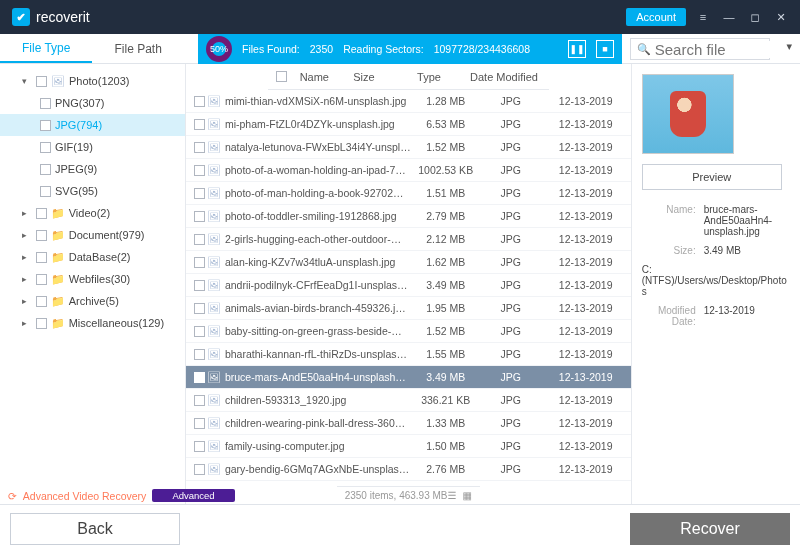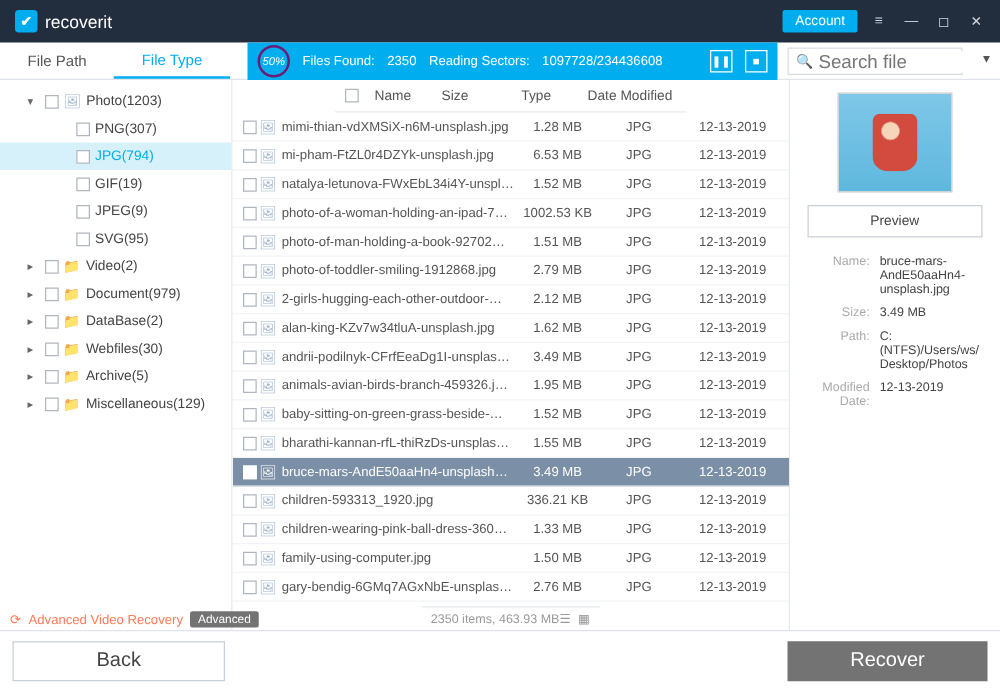"File Path" div.tab { order: before "File Type" -> after "File Type" }
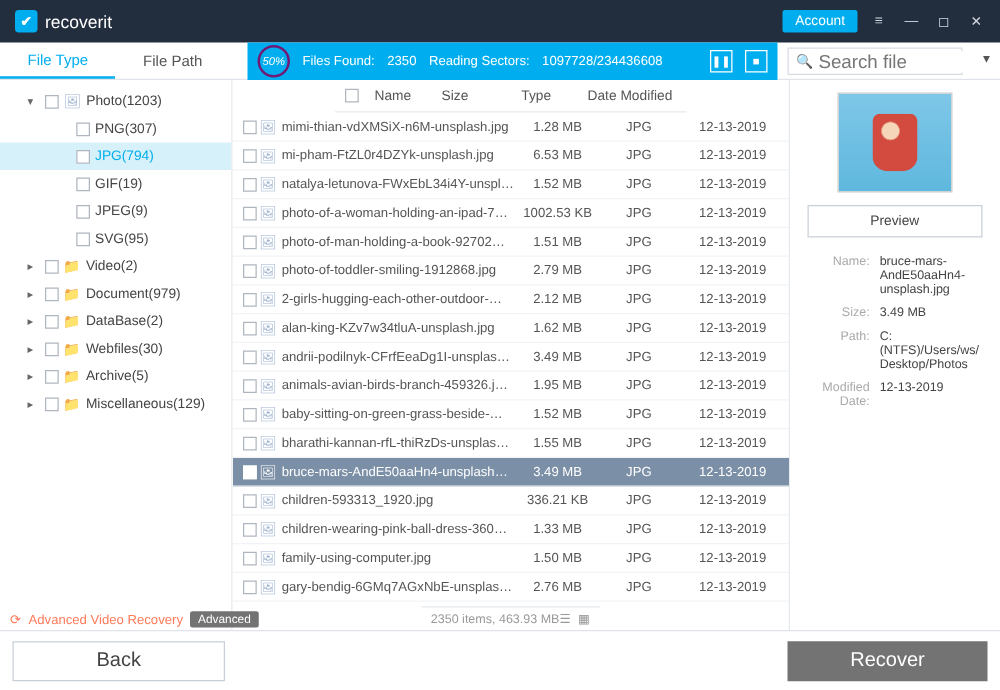"50%" .pct { border: 2px solid #701a75 -> 6px solid #701a75; font-style: italic -> none }
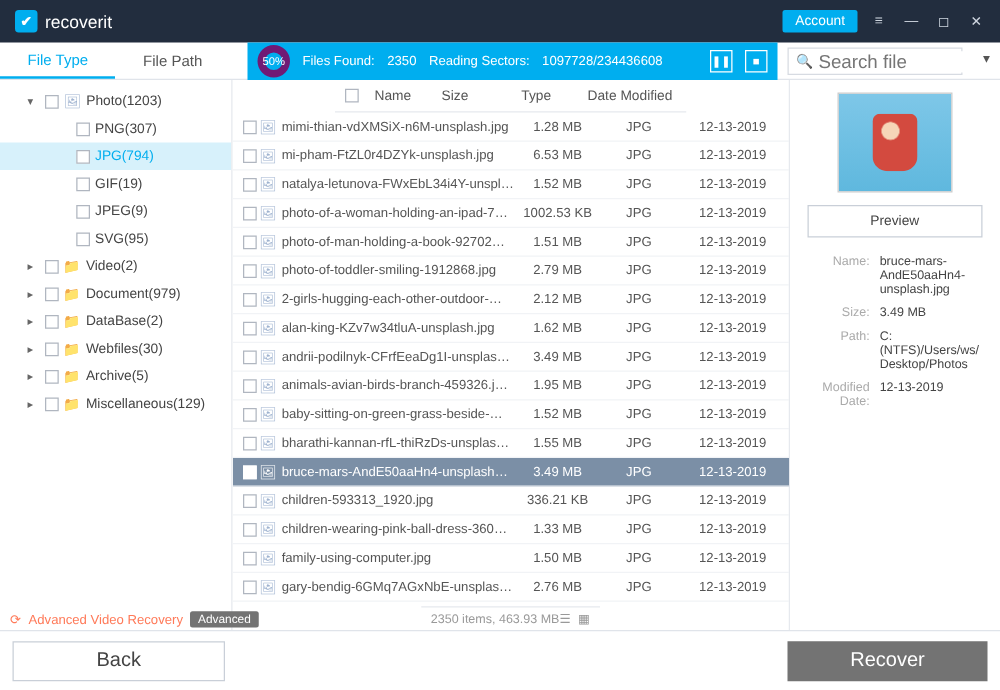"PNG(307)" .tree-item.l2 { padding-left: 61px -> 40px }
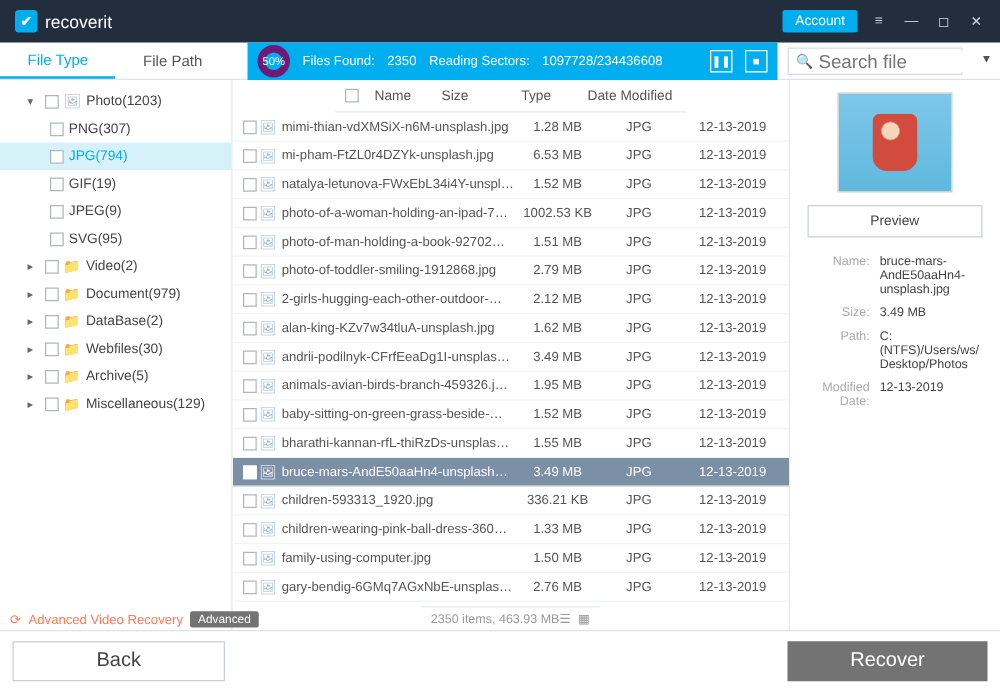"Preview" .preview { align-items: center -> flex-start }
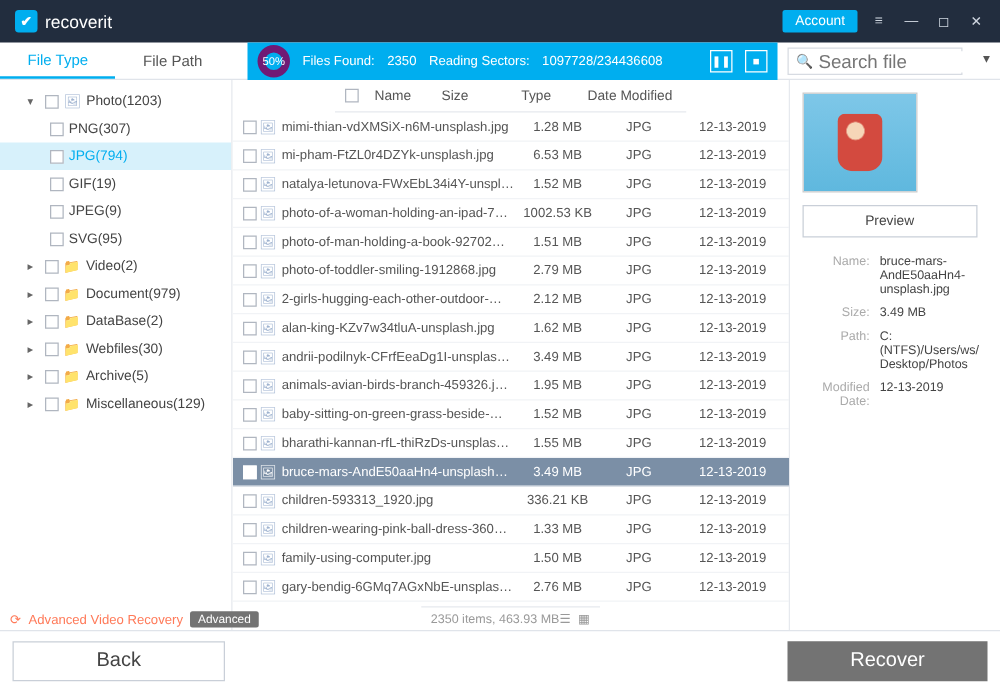"Path:" div.ml { html: <div>Path:</div> -> none }
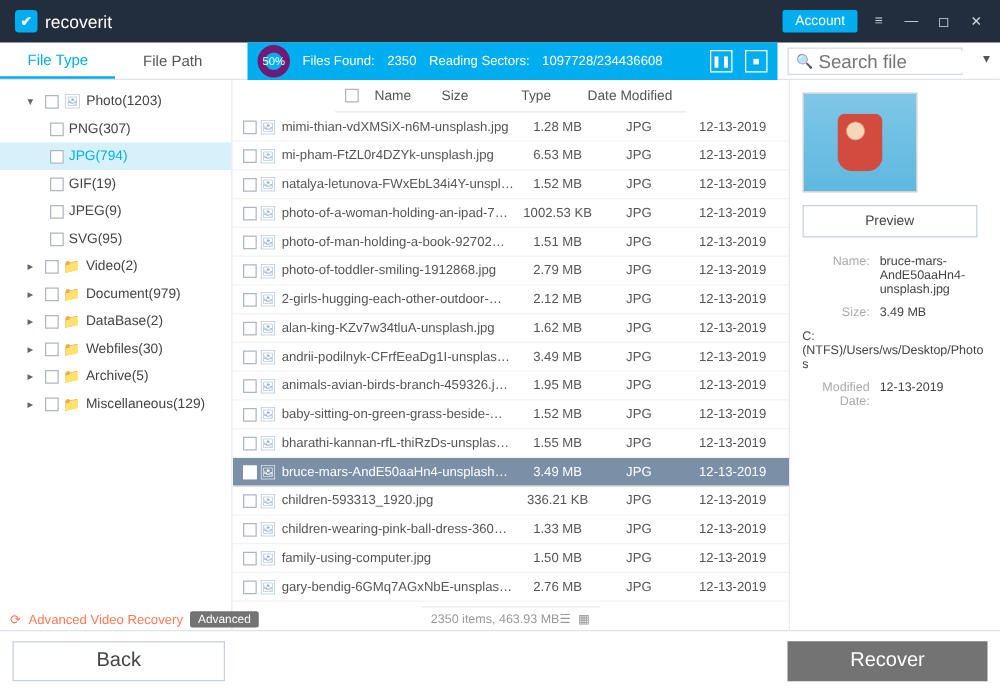"Advanced" .adv-badge { background: #737373 -> #4c1d95; padding: 1px 6px -> 1px 20px }
